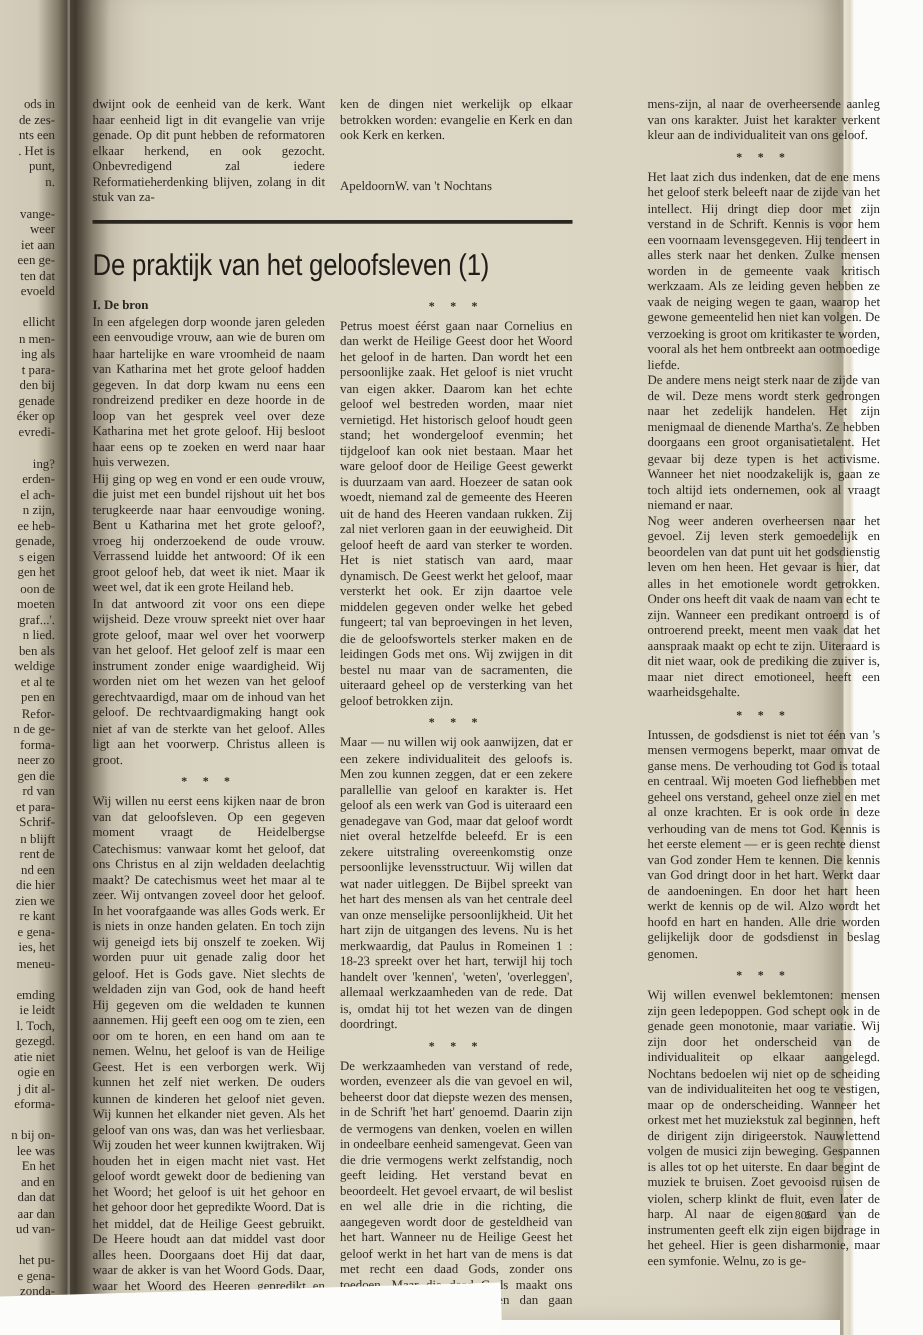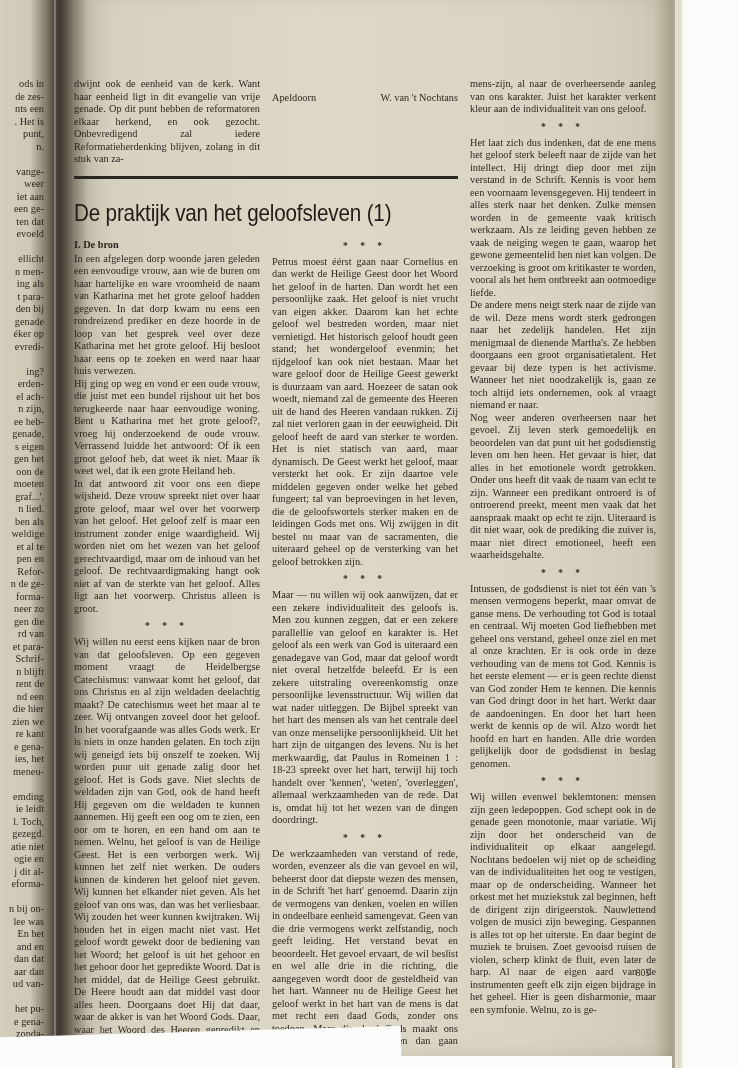"ken de dingen niet werkelijk" p.body { html: none -> <p>ken de dingen niet werkelijk op elkaar betrokken worden: evangelie en Kerk en dan ook Kerk en kerken.</p> }
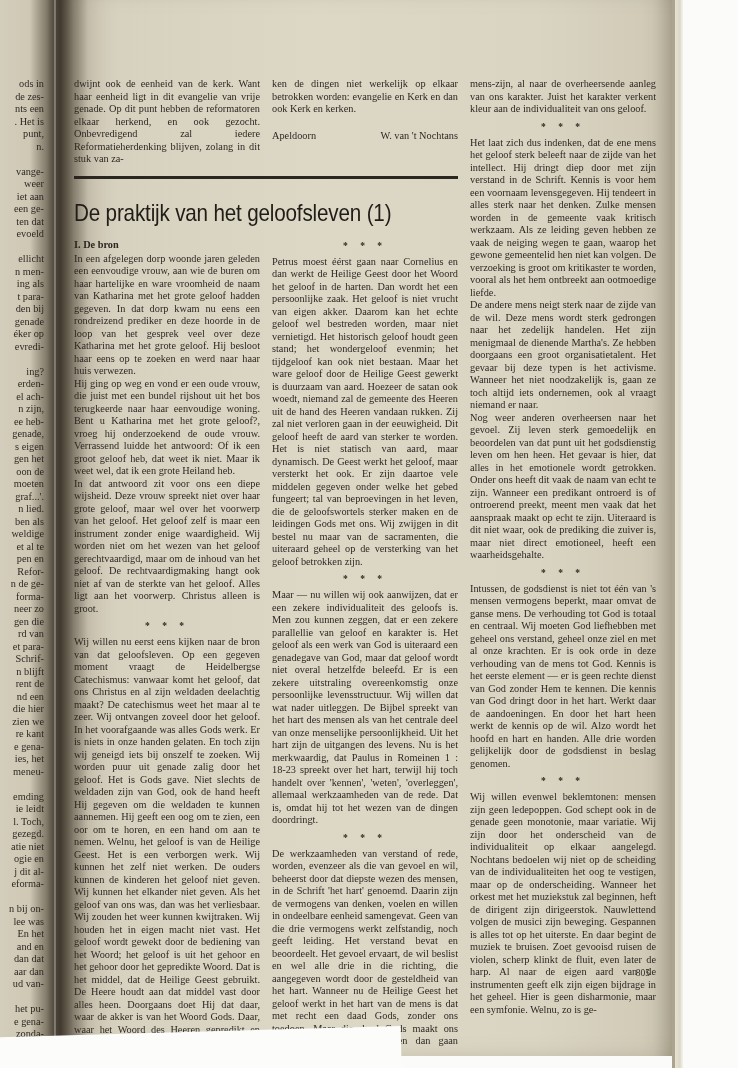"mens-zijn, al naar de overheersende" .col3 { margin-left: none -> 48px }
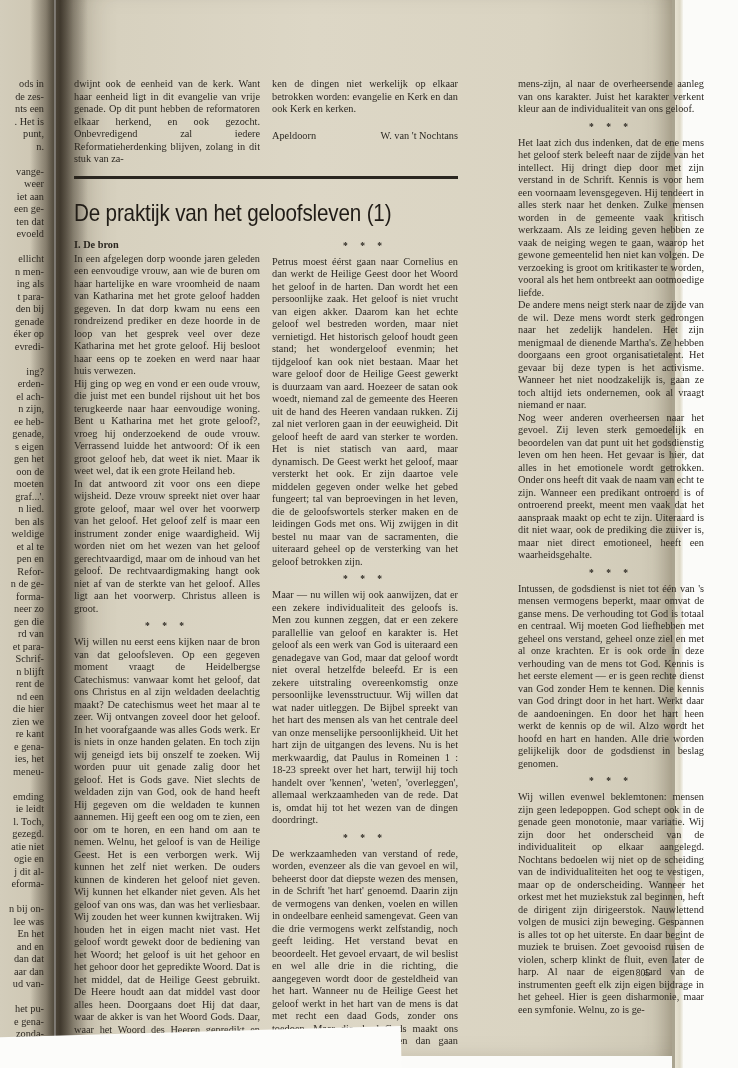"Apeldoorn" .sig { justify-content: space-between -> none; margin-top: 14px -> 28px }
